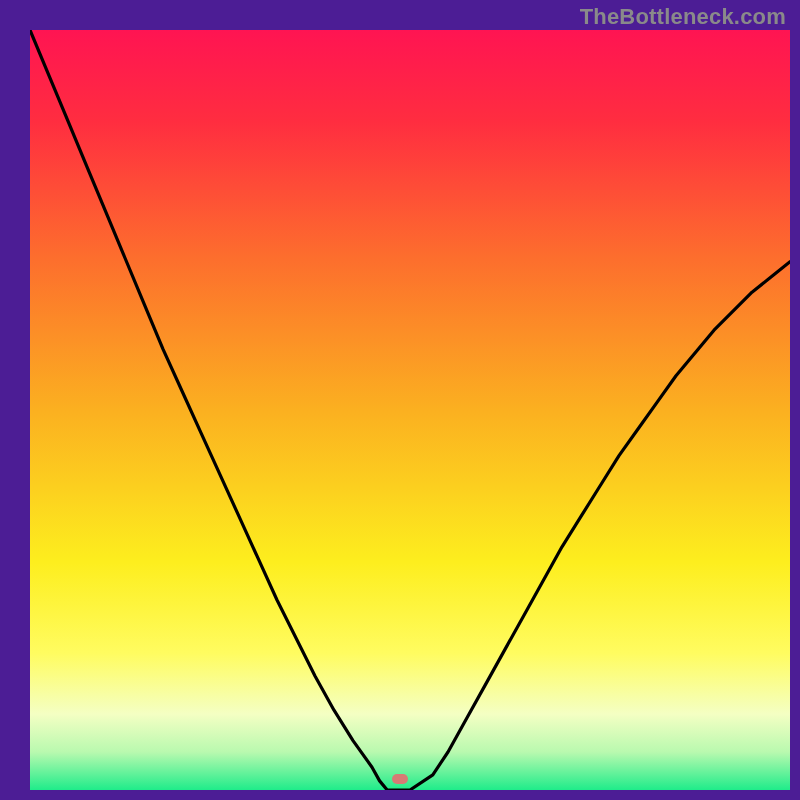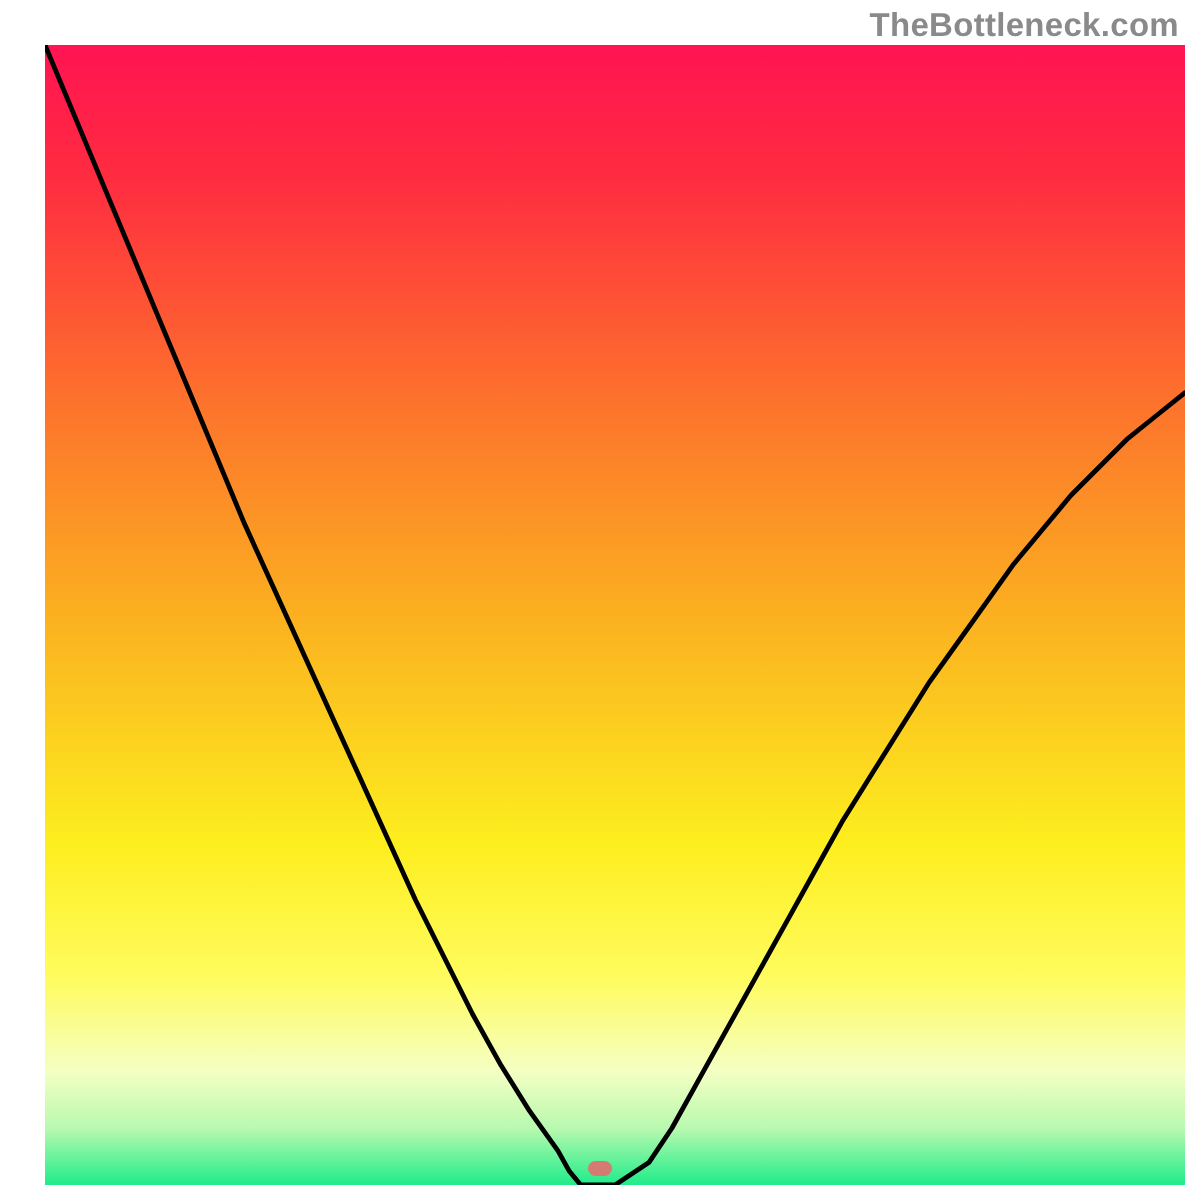"TheBottleneck.com" .frame { background: #ffffff -> #4c1d95 }
